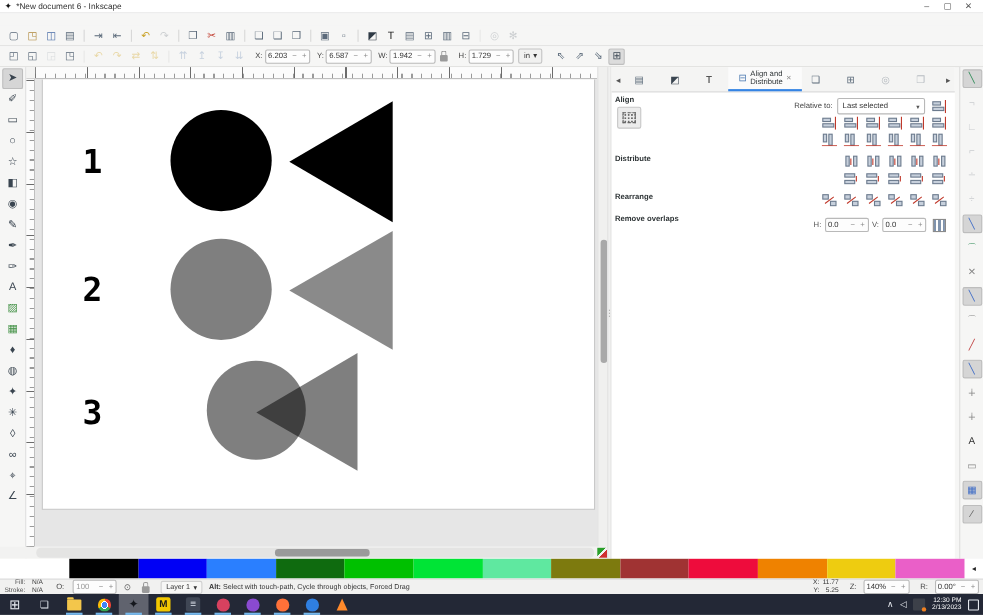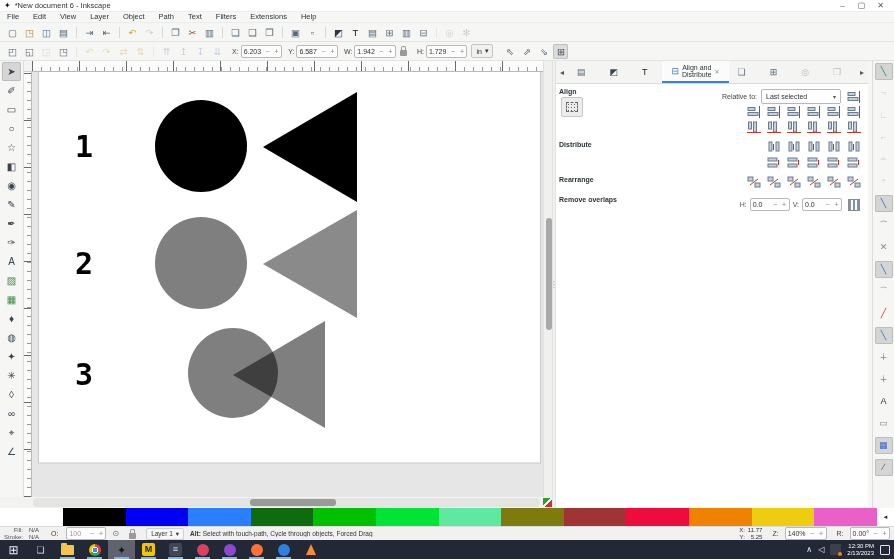"File" div.menubar { html: <div> <button>File</button> <button>Edit</button> <button>View</button> <button>Layer</button> <button>Object</button> <button>Path</button> <button>Text</button> <button>Filters</button> <button>Extensions</button> <button>Help</button> </div> -> none }
